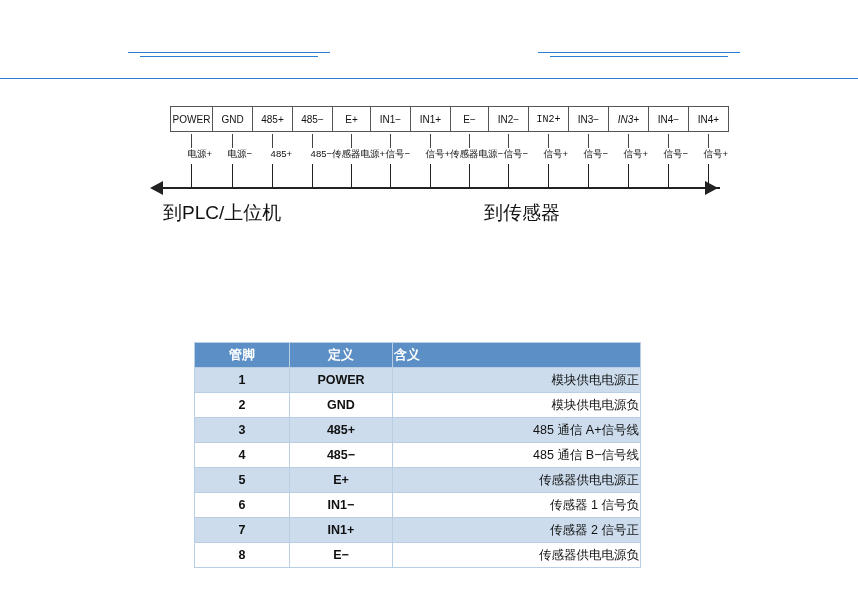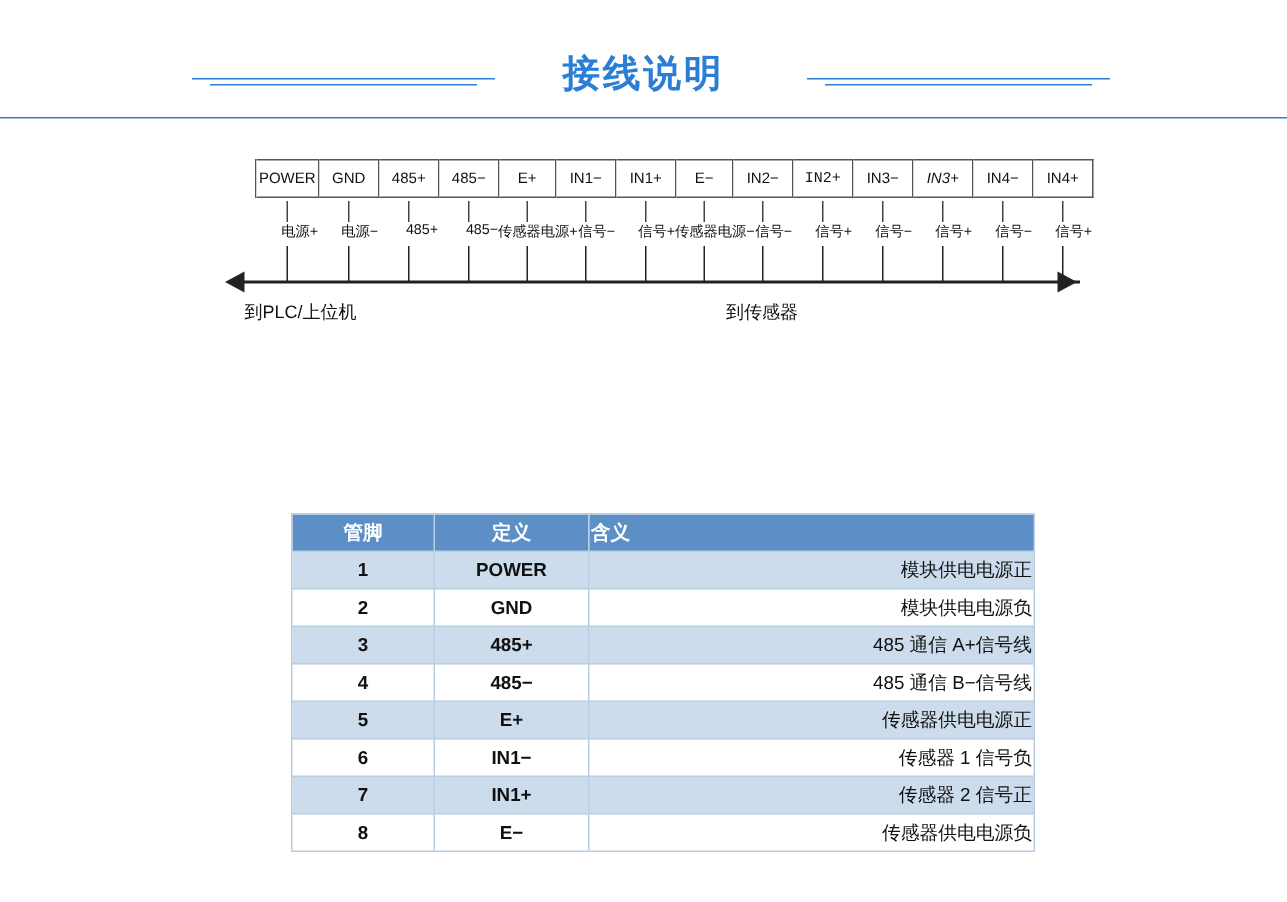"接线说明" div.header-title { html: <div>接线说明</div> -> none }
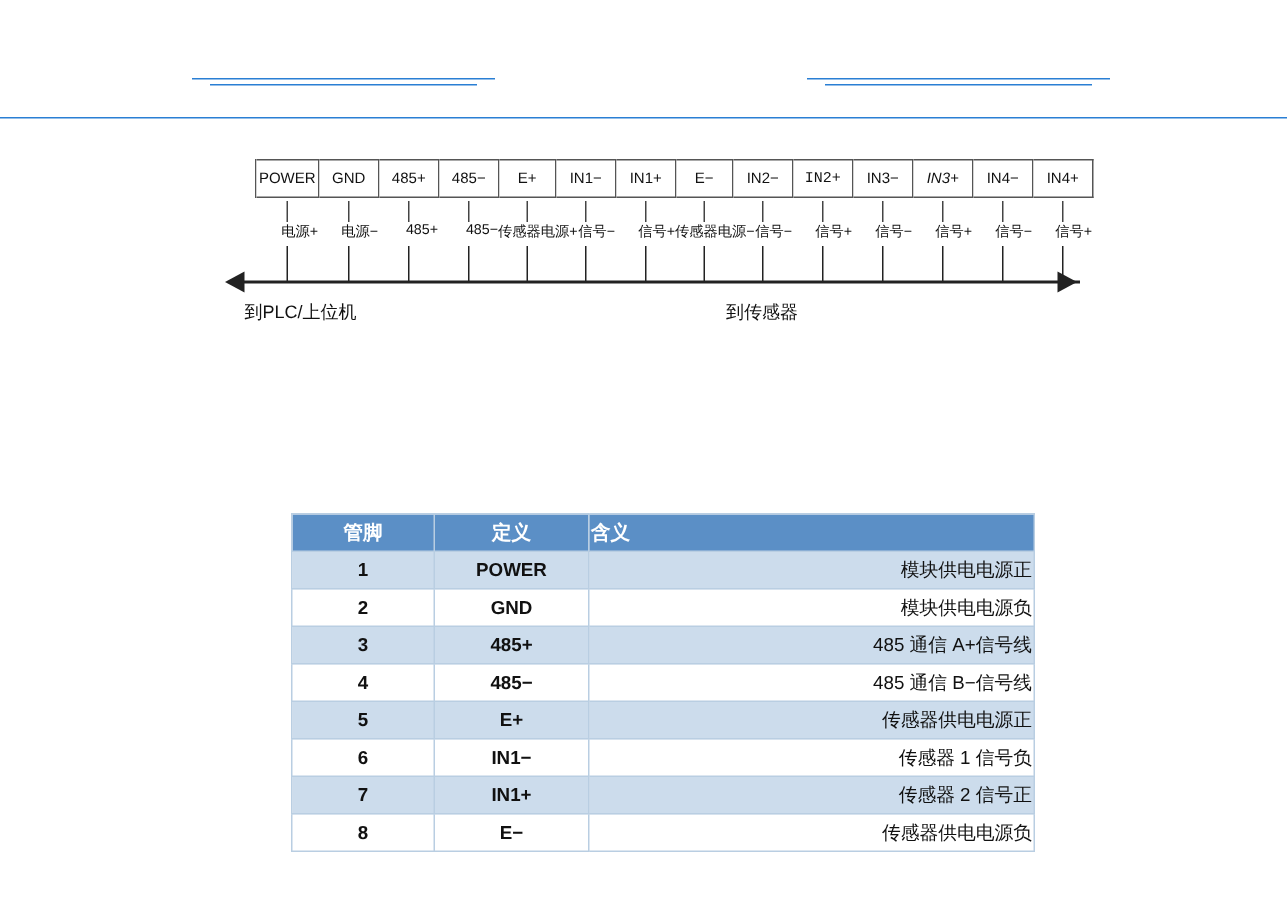"到PLC/上位机" .axis-caption { font-size: 12px -> 19px }
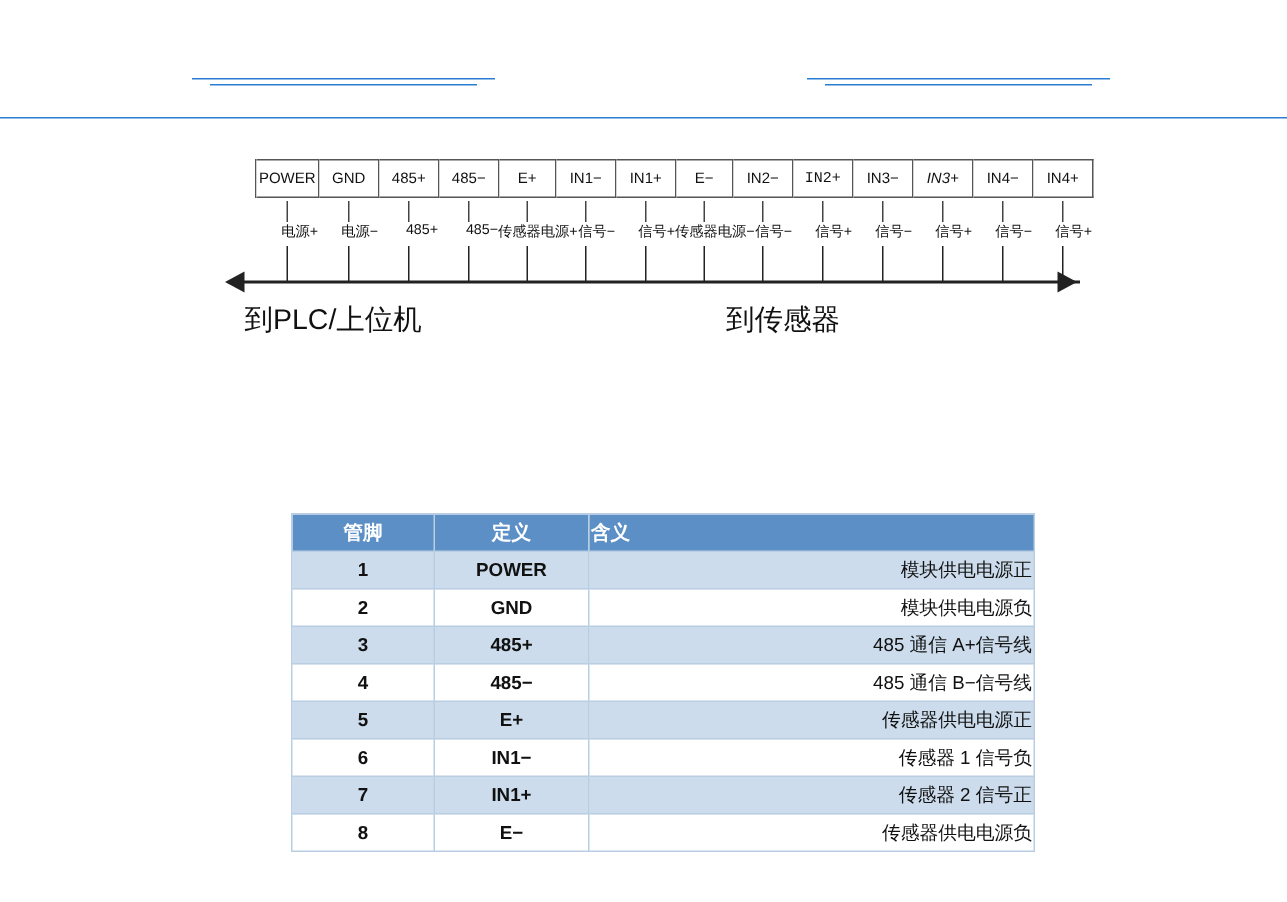"管脚" table.pin-table { width: 496px -> 447px }
